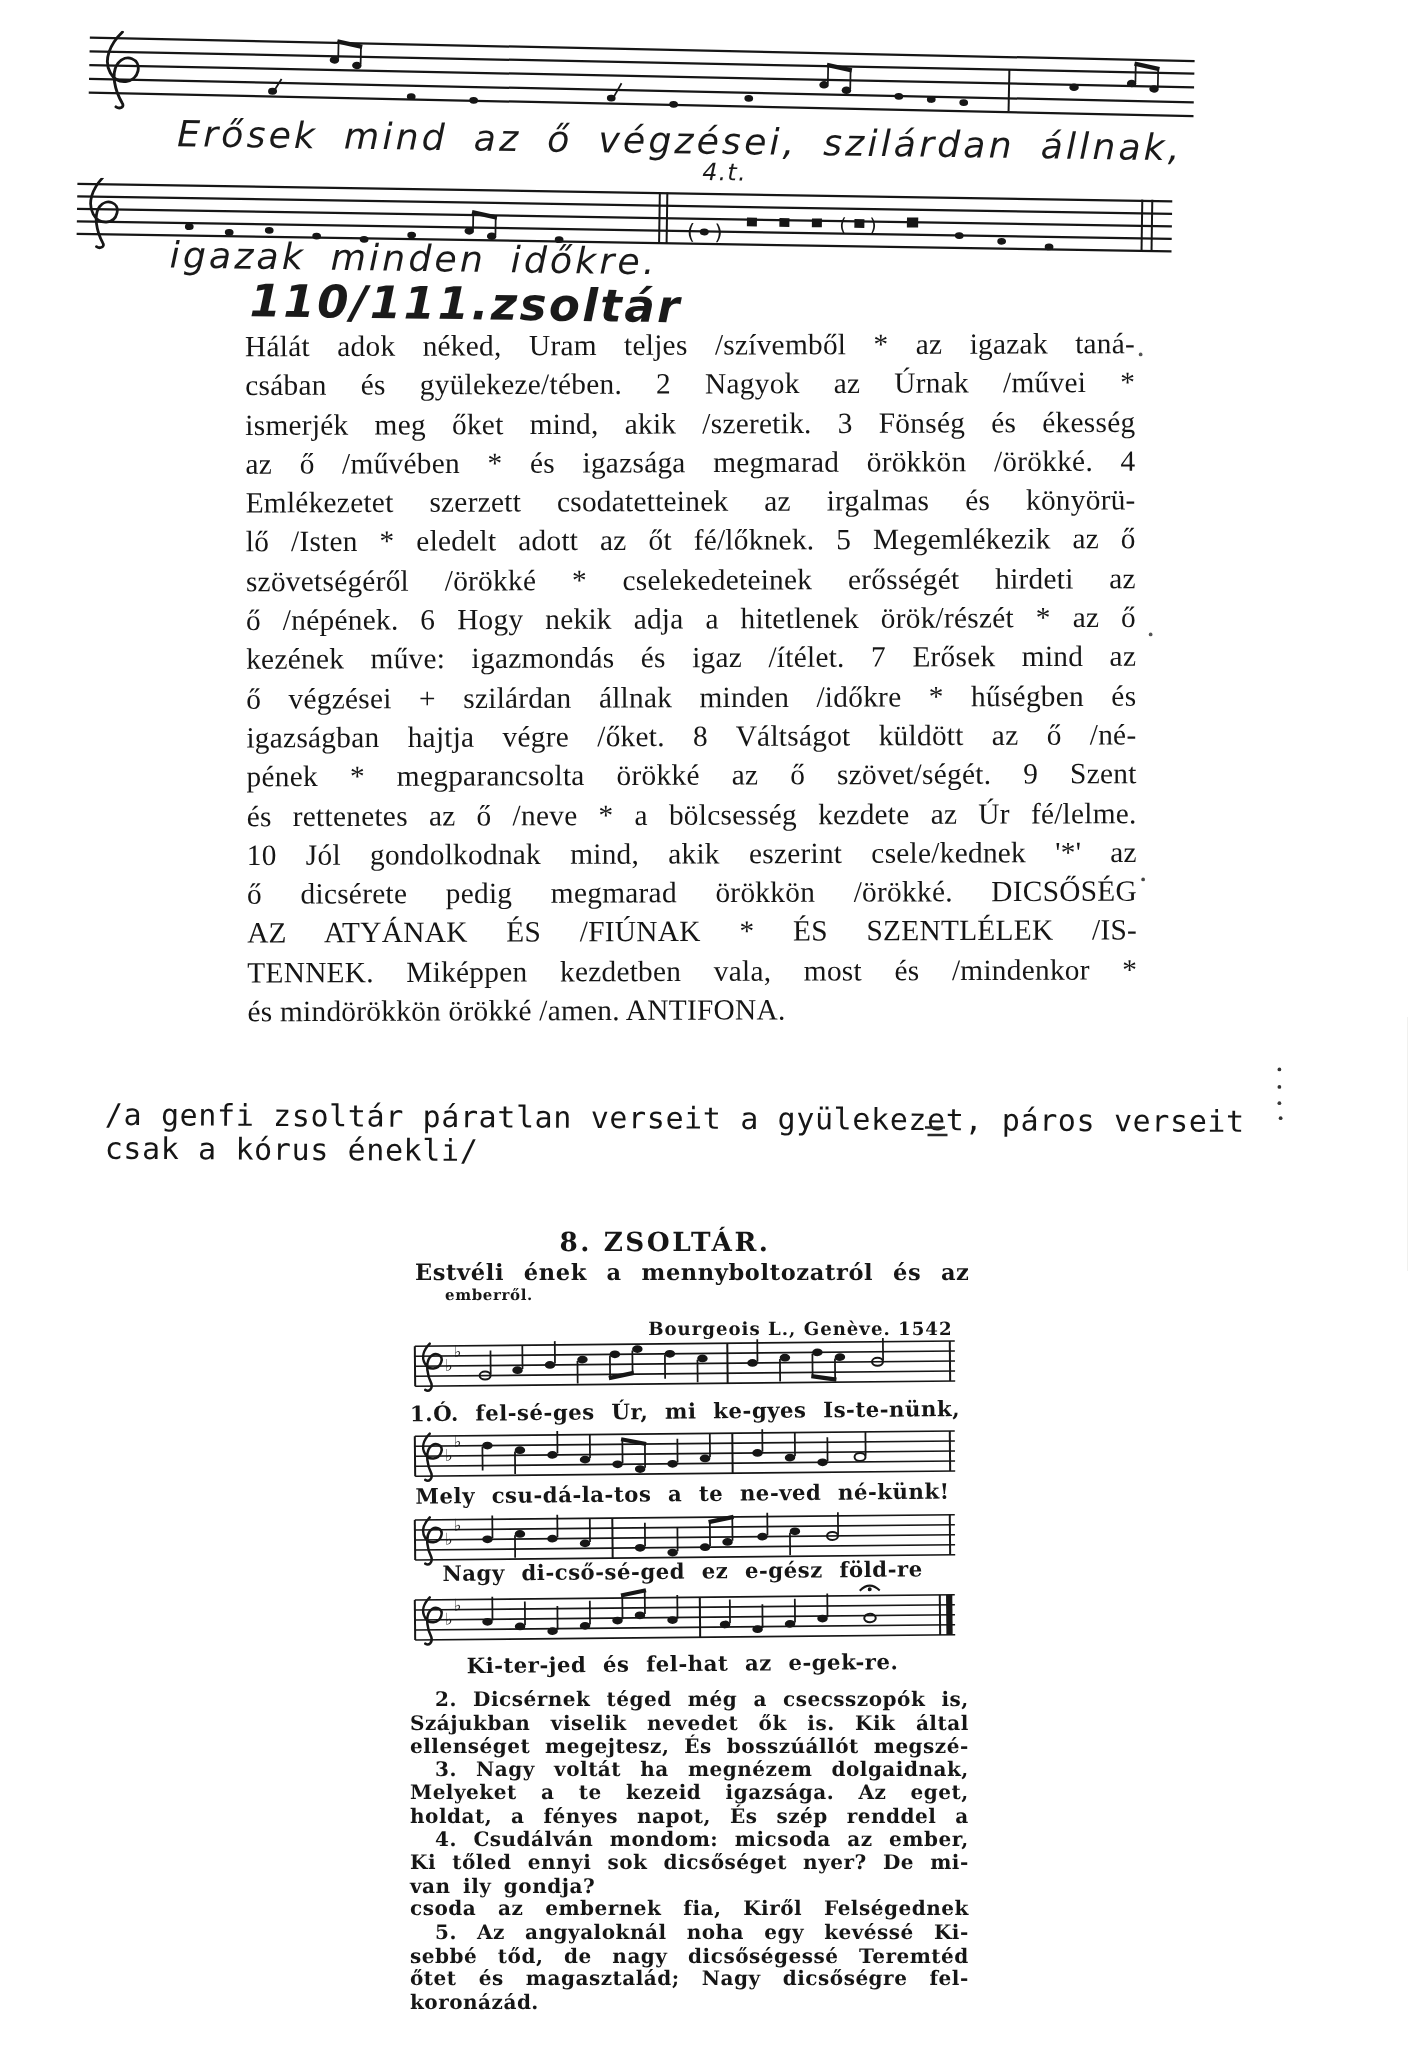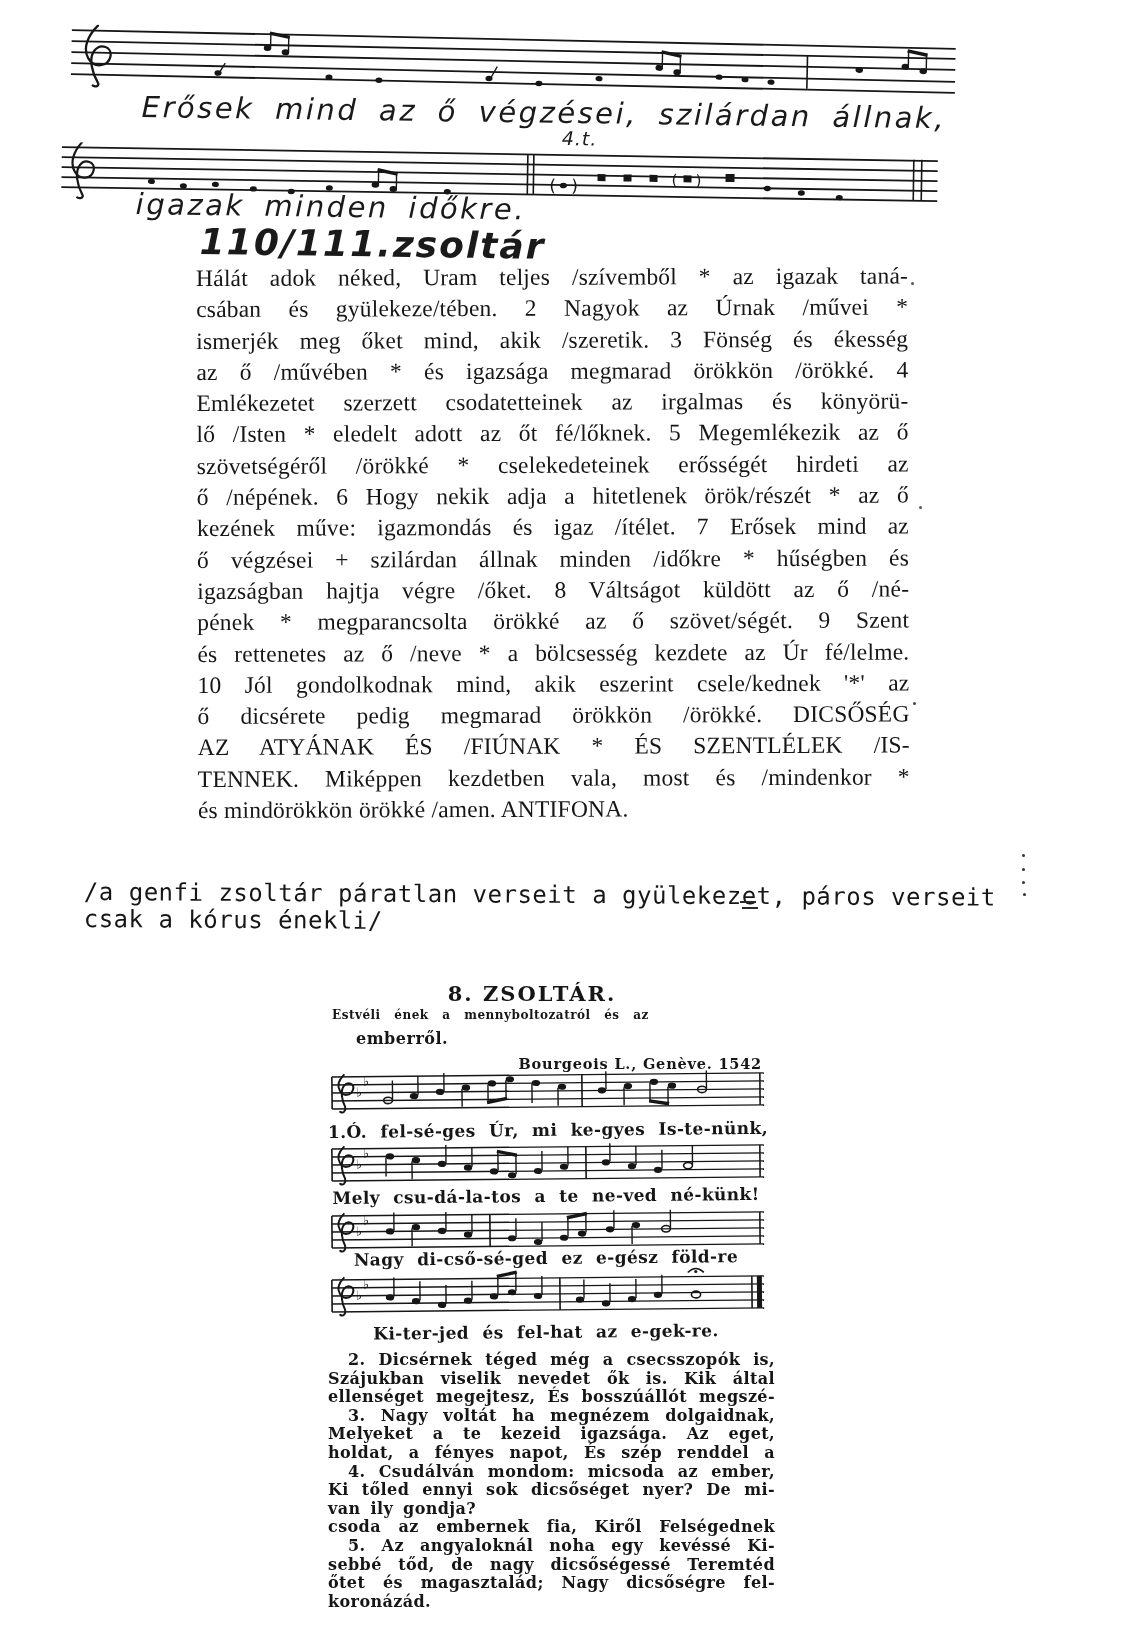"Estvéli ének a mennyboltozatról és" .hsub1 { font-size: 12px -> 18px }
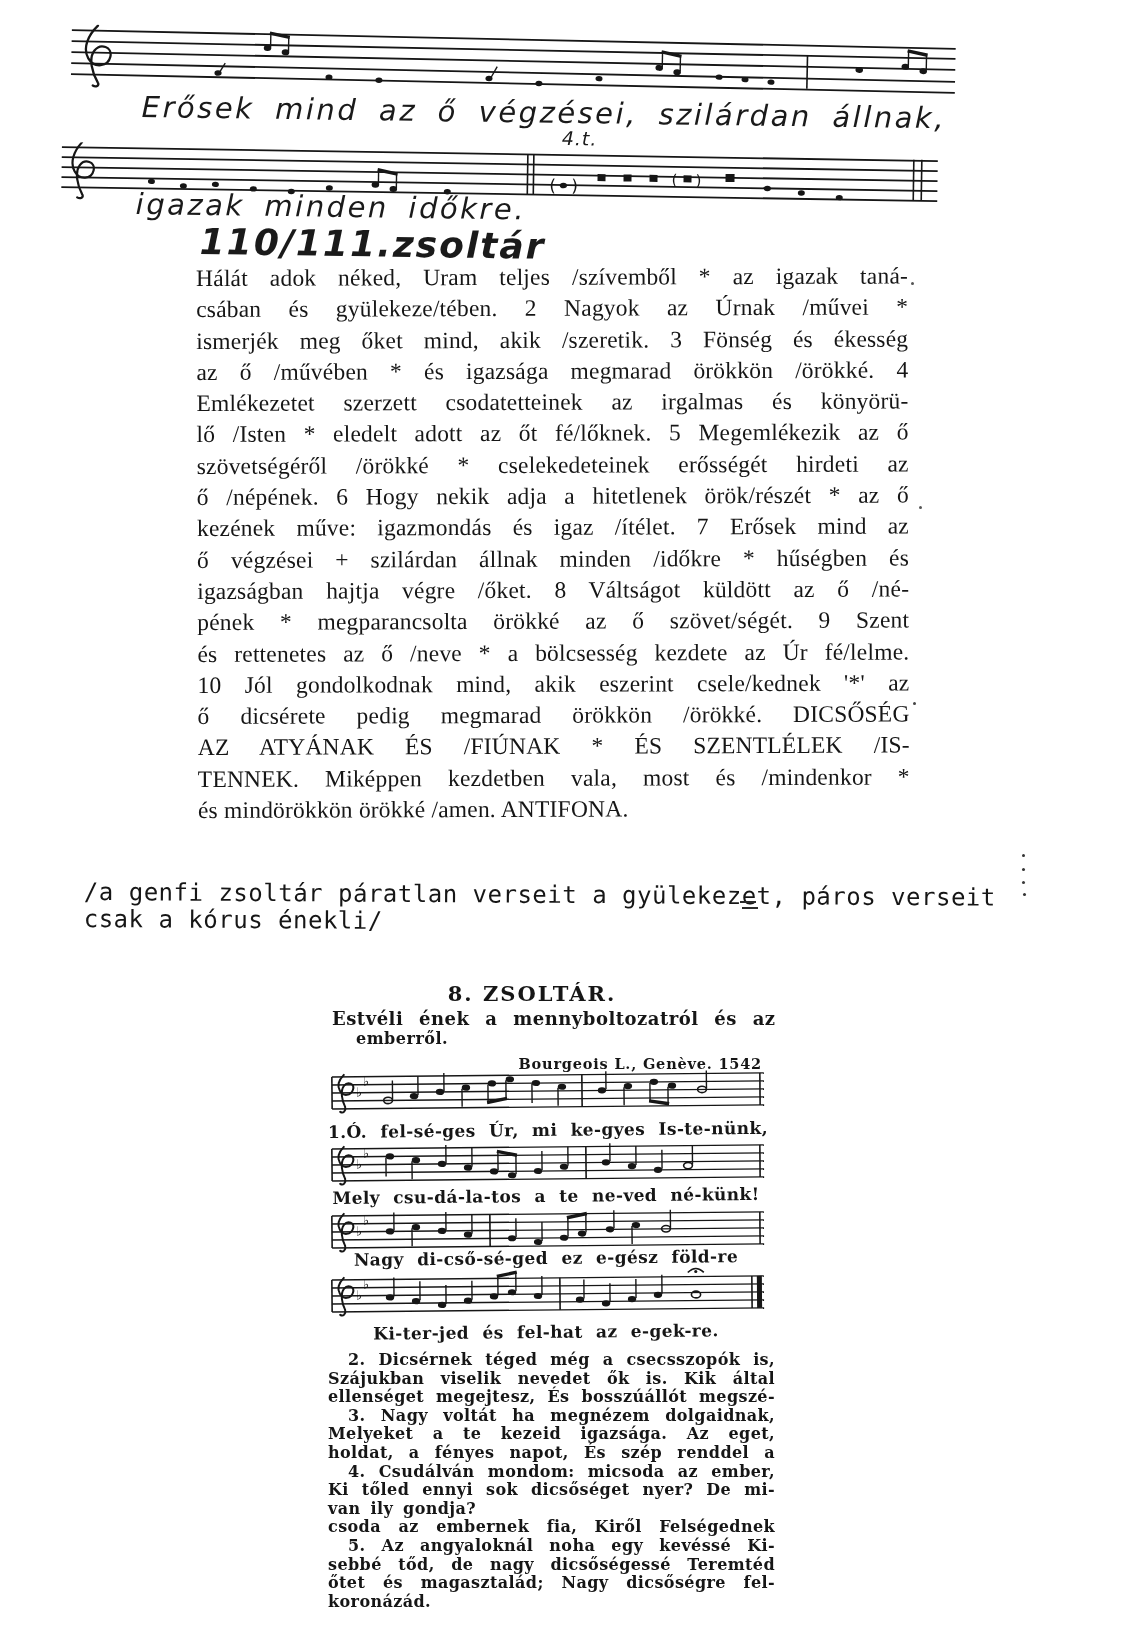"emberről." .hsub2 { font-size: 16px -> 12px }
